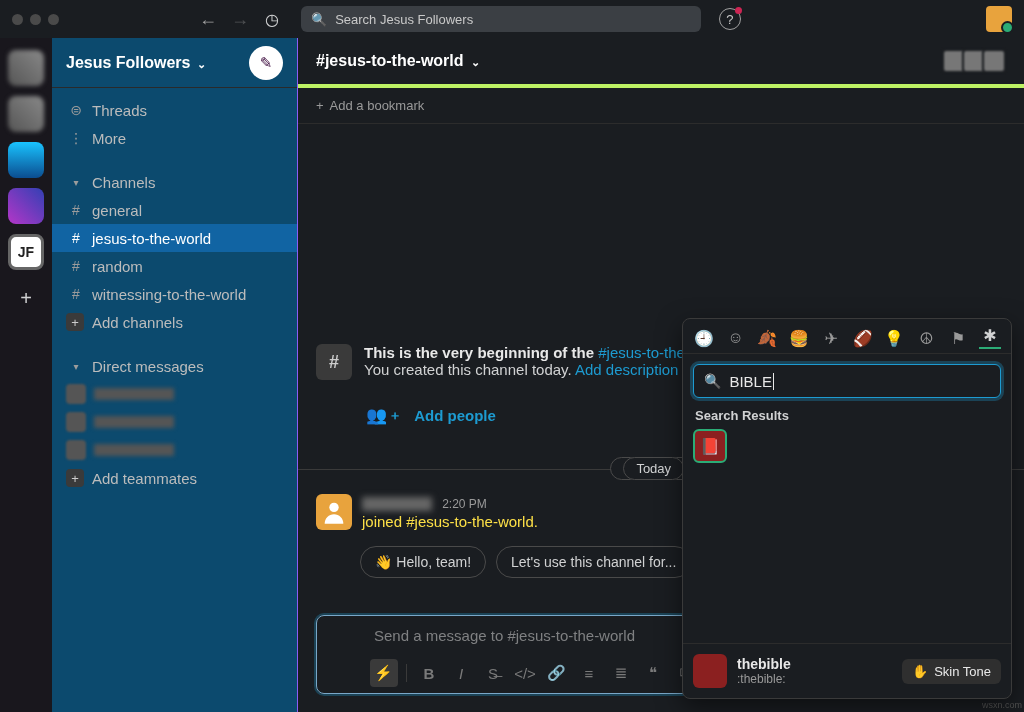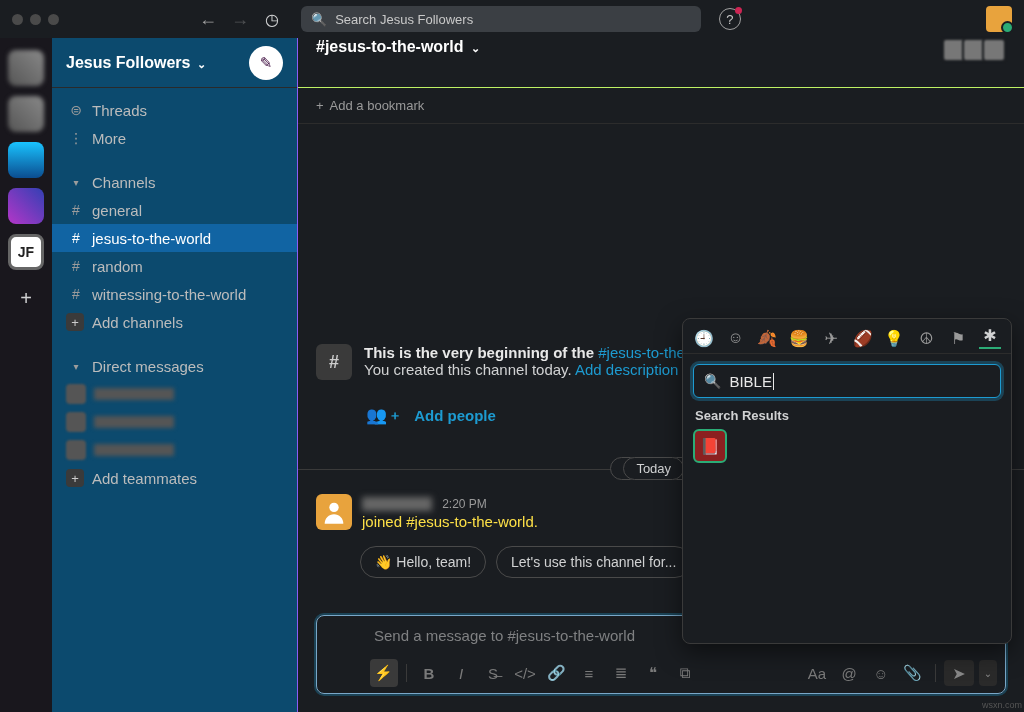"#jesus-to-the-world ⌄" .chan-header { align-items: flex-start -> center; border-bottom: 1px solid #bef264 -> 4px solid #bef264 }
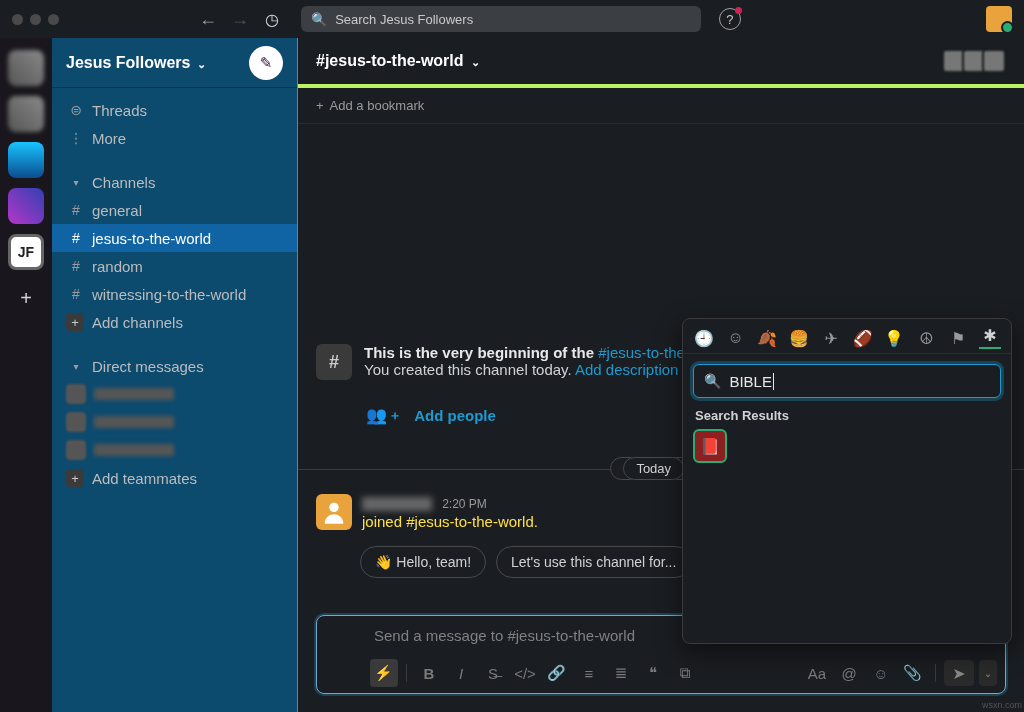"thebible" div.emoji-footer { html: none -> <div> <div></div> <div> <div>thebible</div> <div>:thebible:</div> </div> <div> <span>✋</span> <span>Skin Tone</span> </div> </div> }
